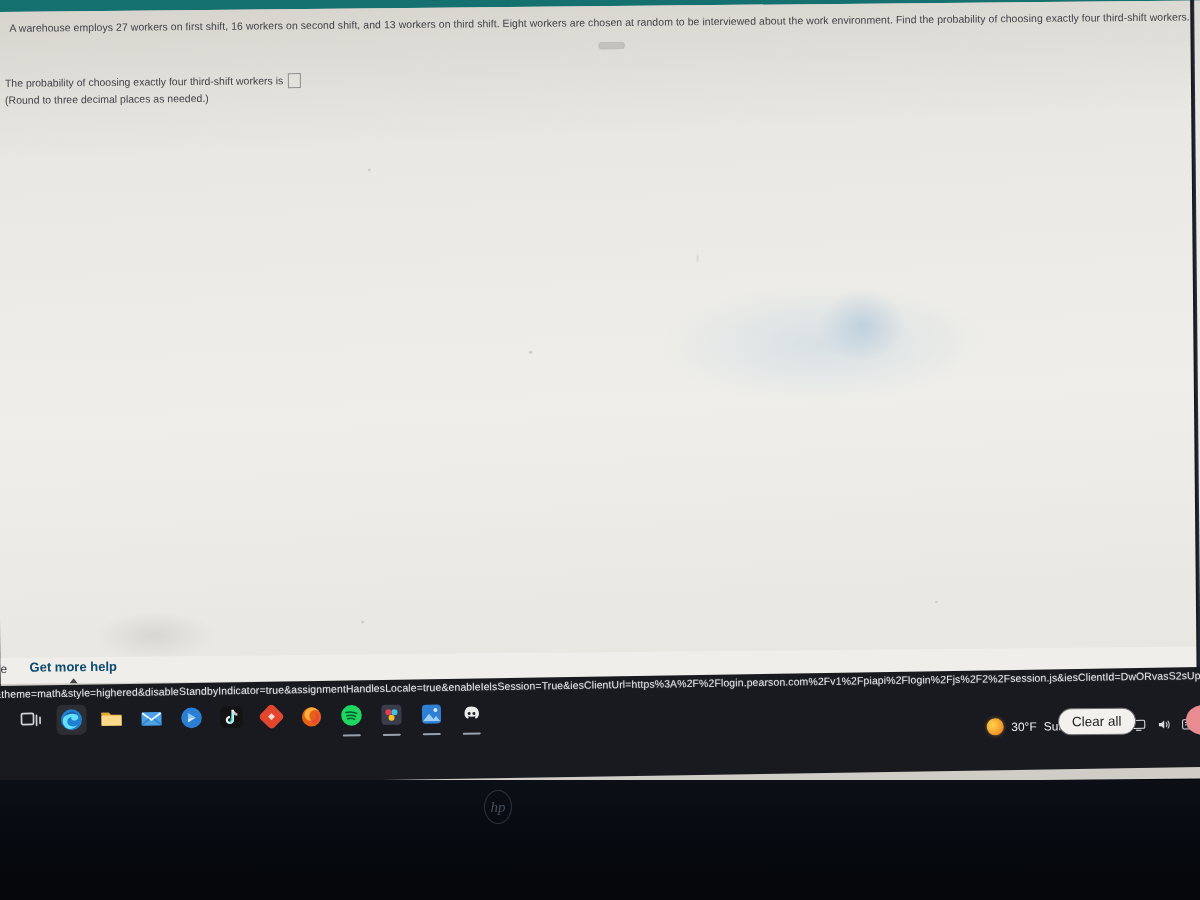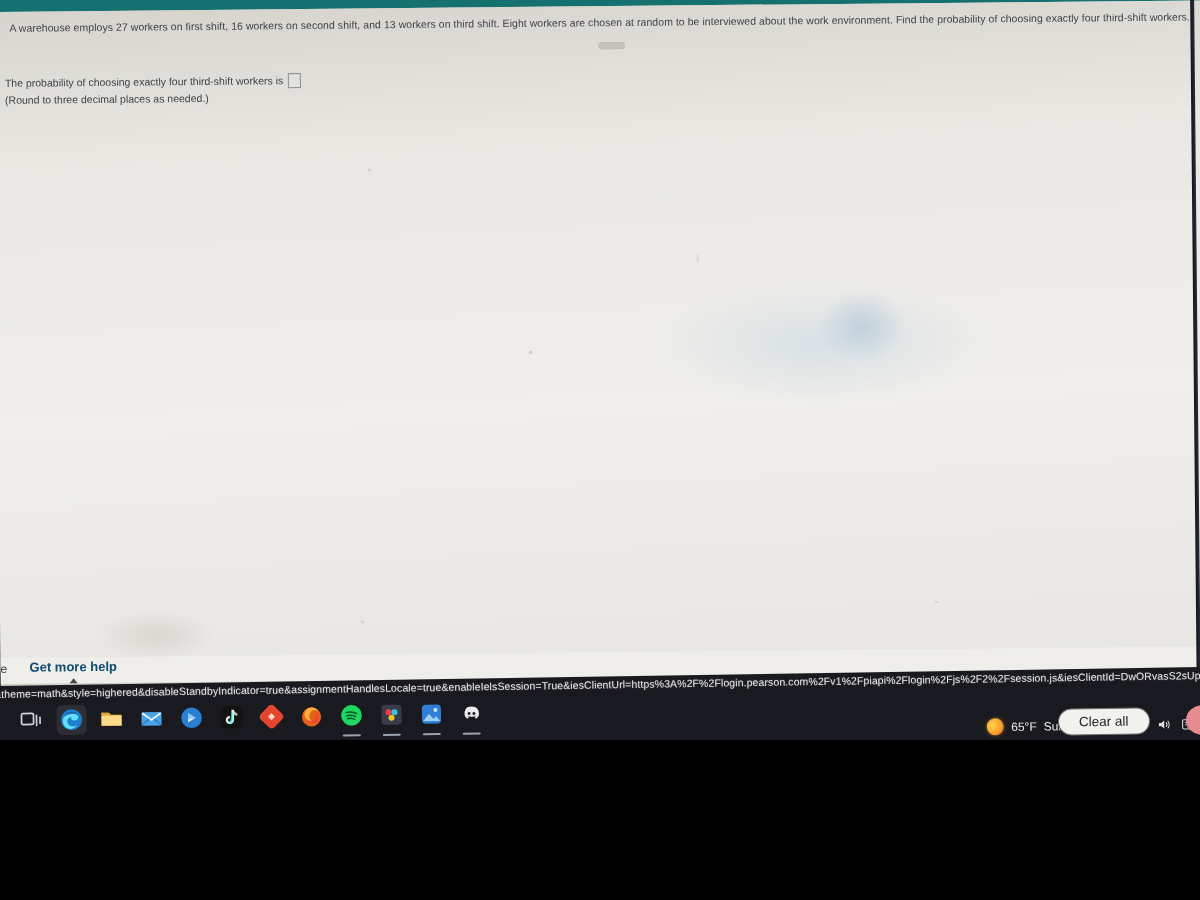"A warehouse employs 27 workers" #photo { height: 740px -> 900px }
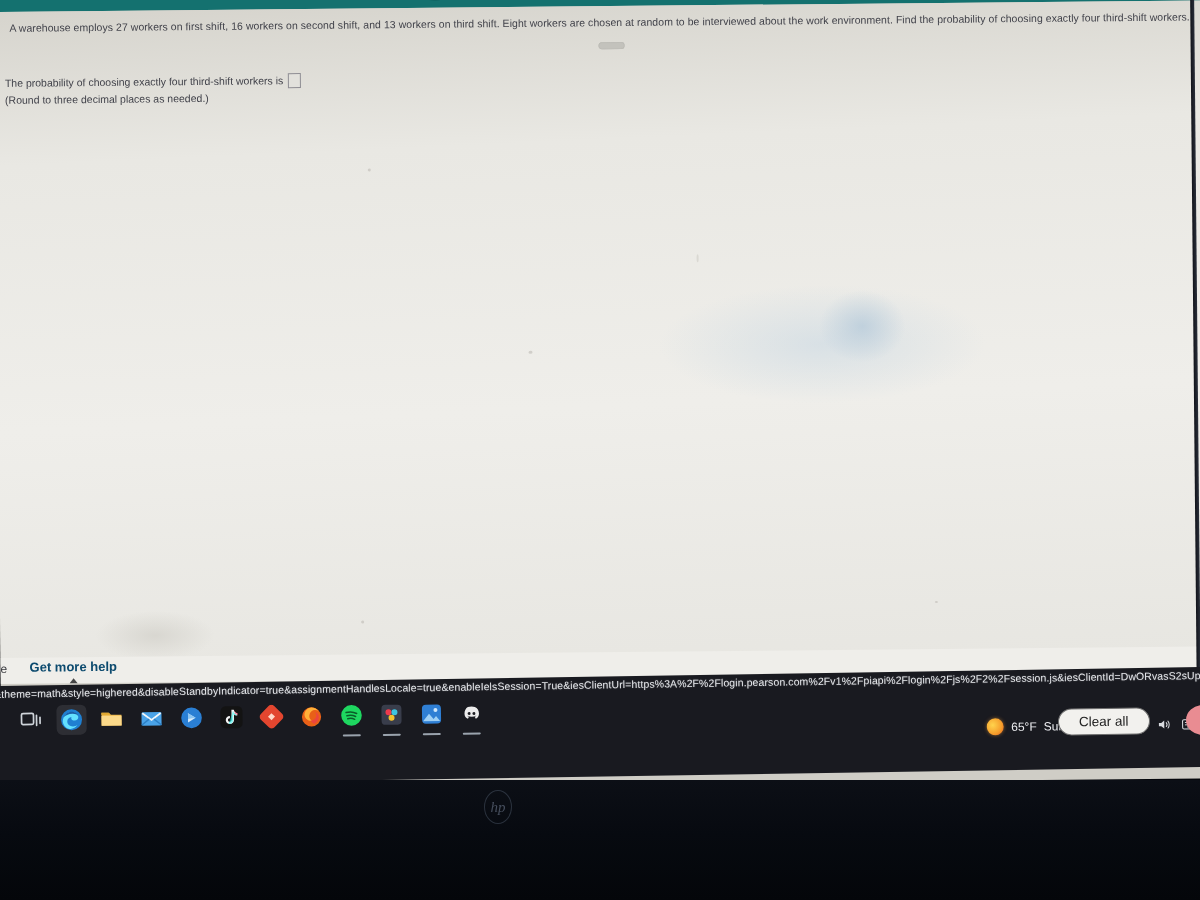"65°F" span { text: 65 -> 30 }
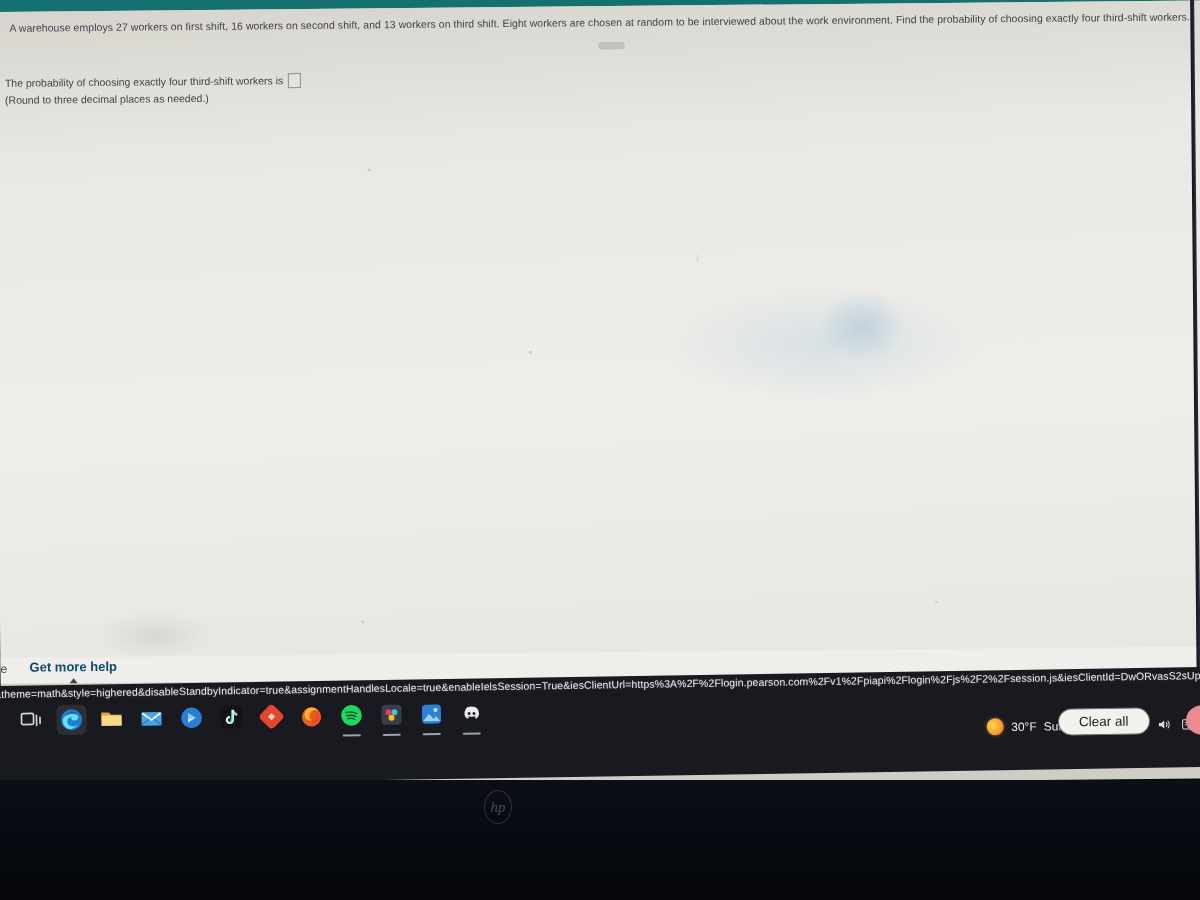"Clear all" .clearall { padding: 5px 20px -> 5px 13px }
